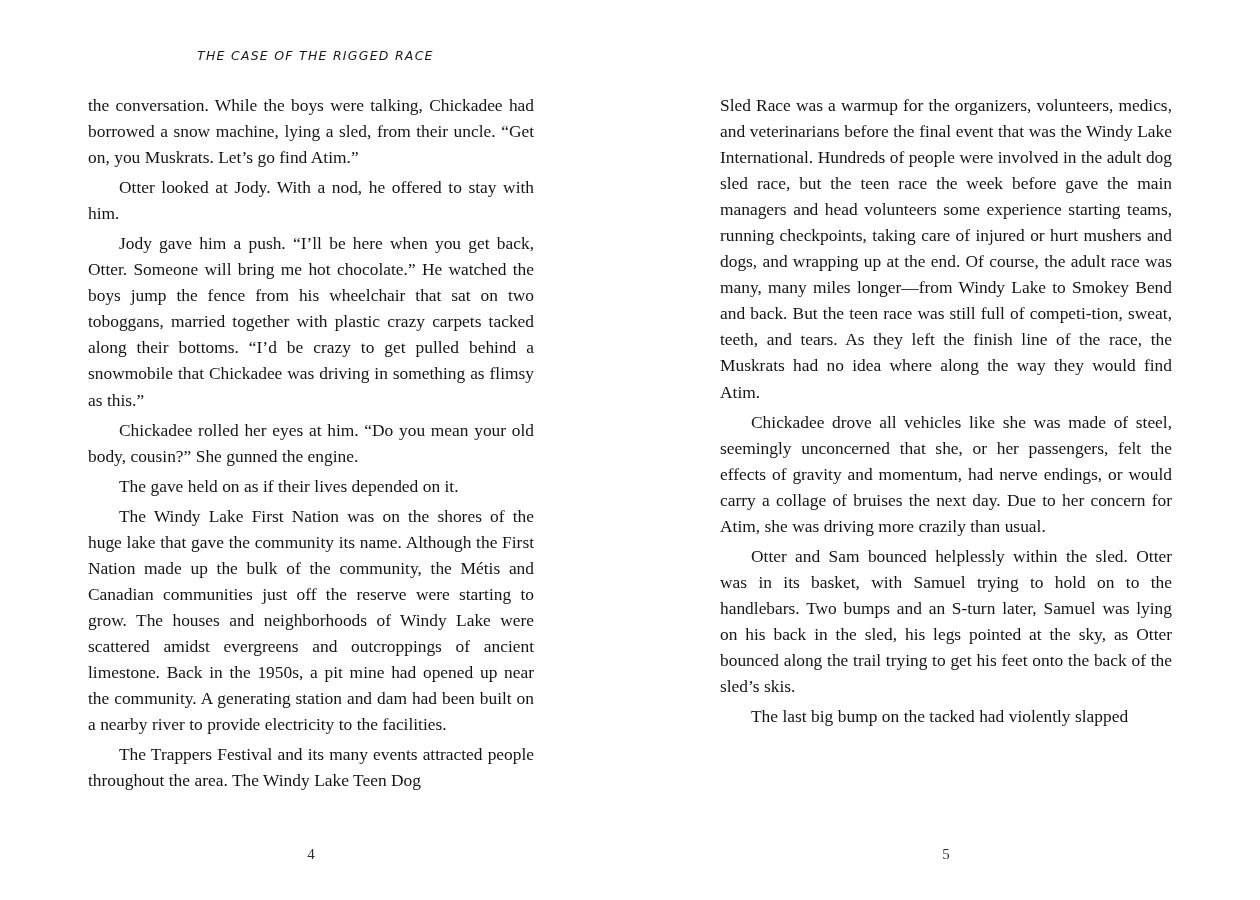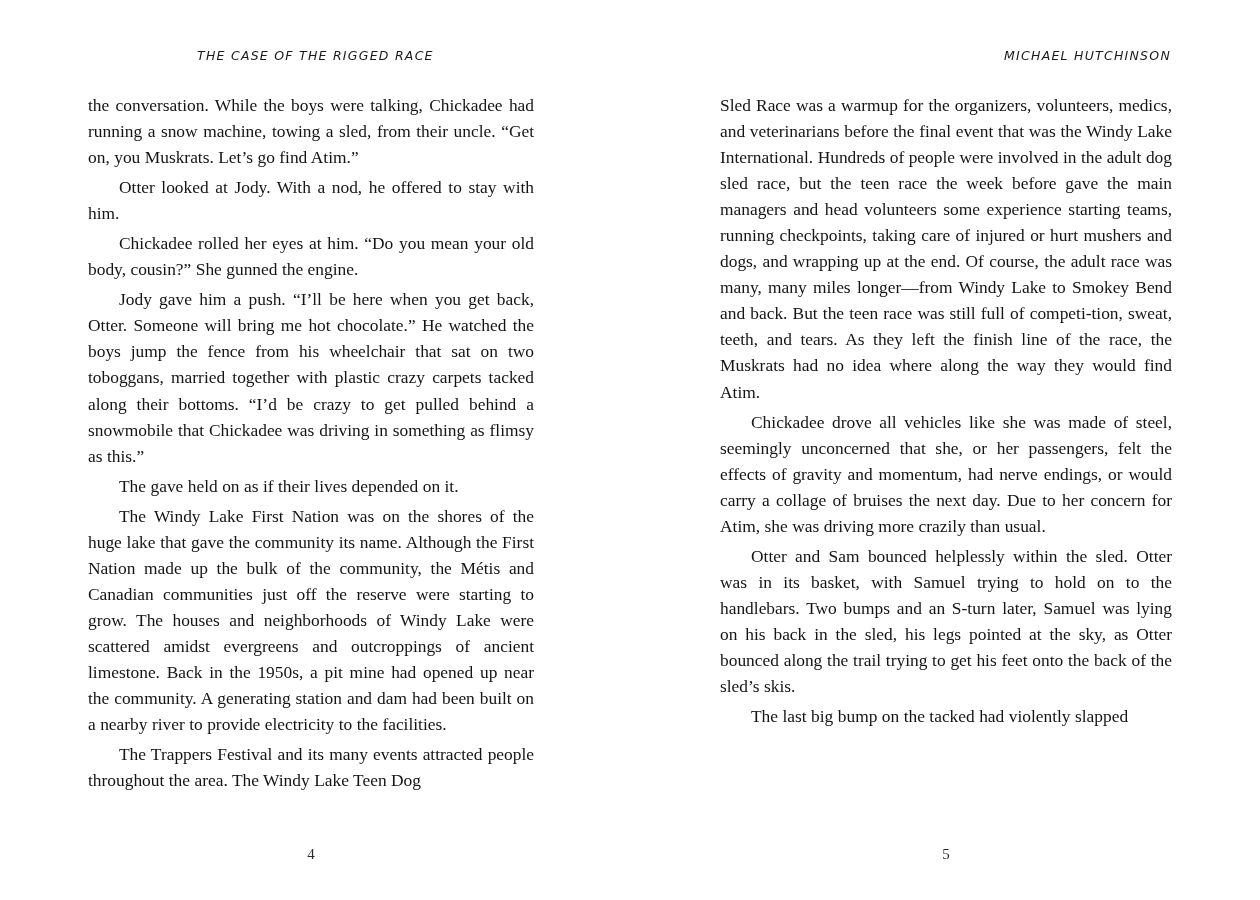"MICHAEL HUTCHINSON" div.running-head { html: <div>MICHAEL HUTCHINSON</div> -> none }
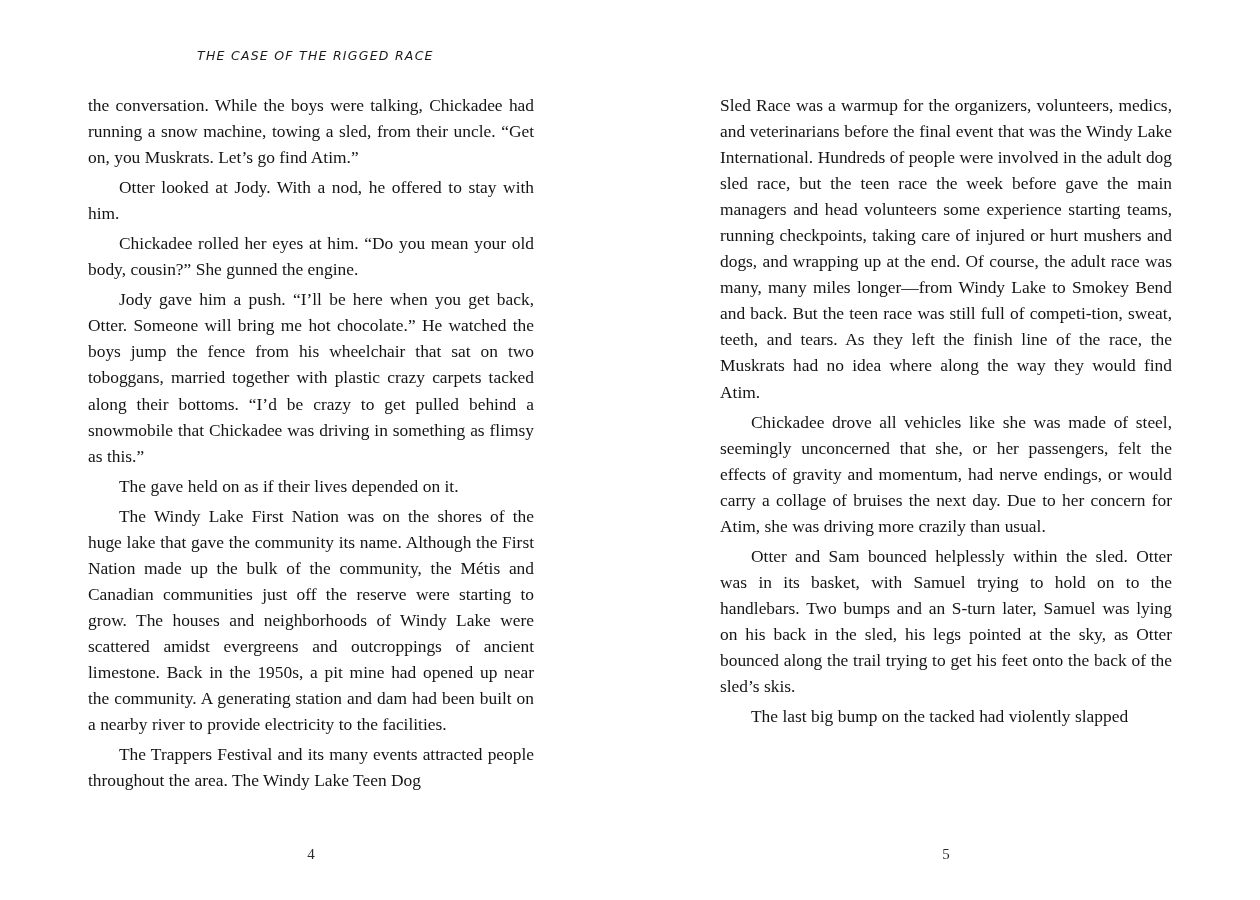"the conversation. While the boys" p.para { text: running a snow machine, towing -> borrowed a snow machine, lying }
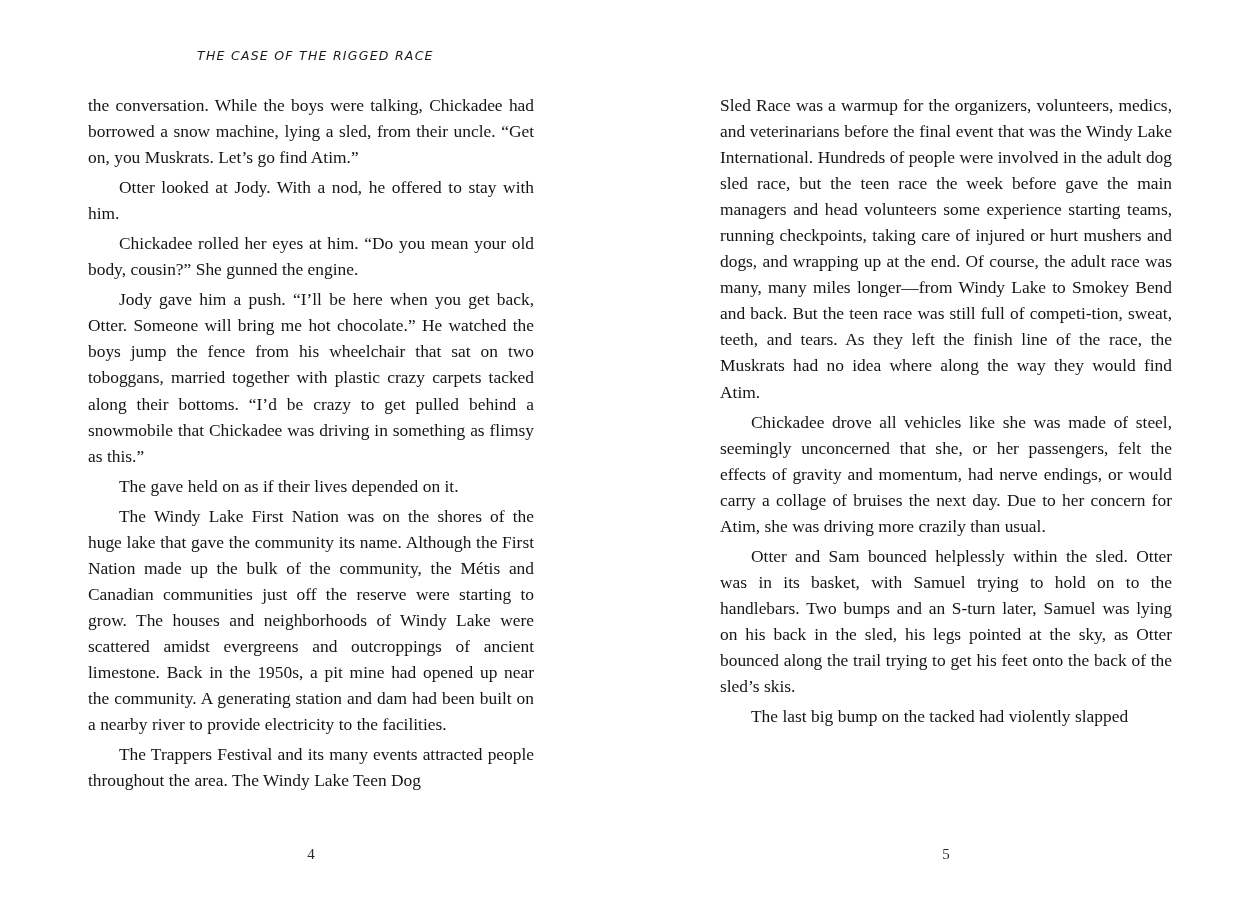"Chickadee rolled her eyes at" p.para { order: before "Jody gave him a push." -> after "Jody gave him a push." }
